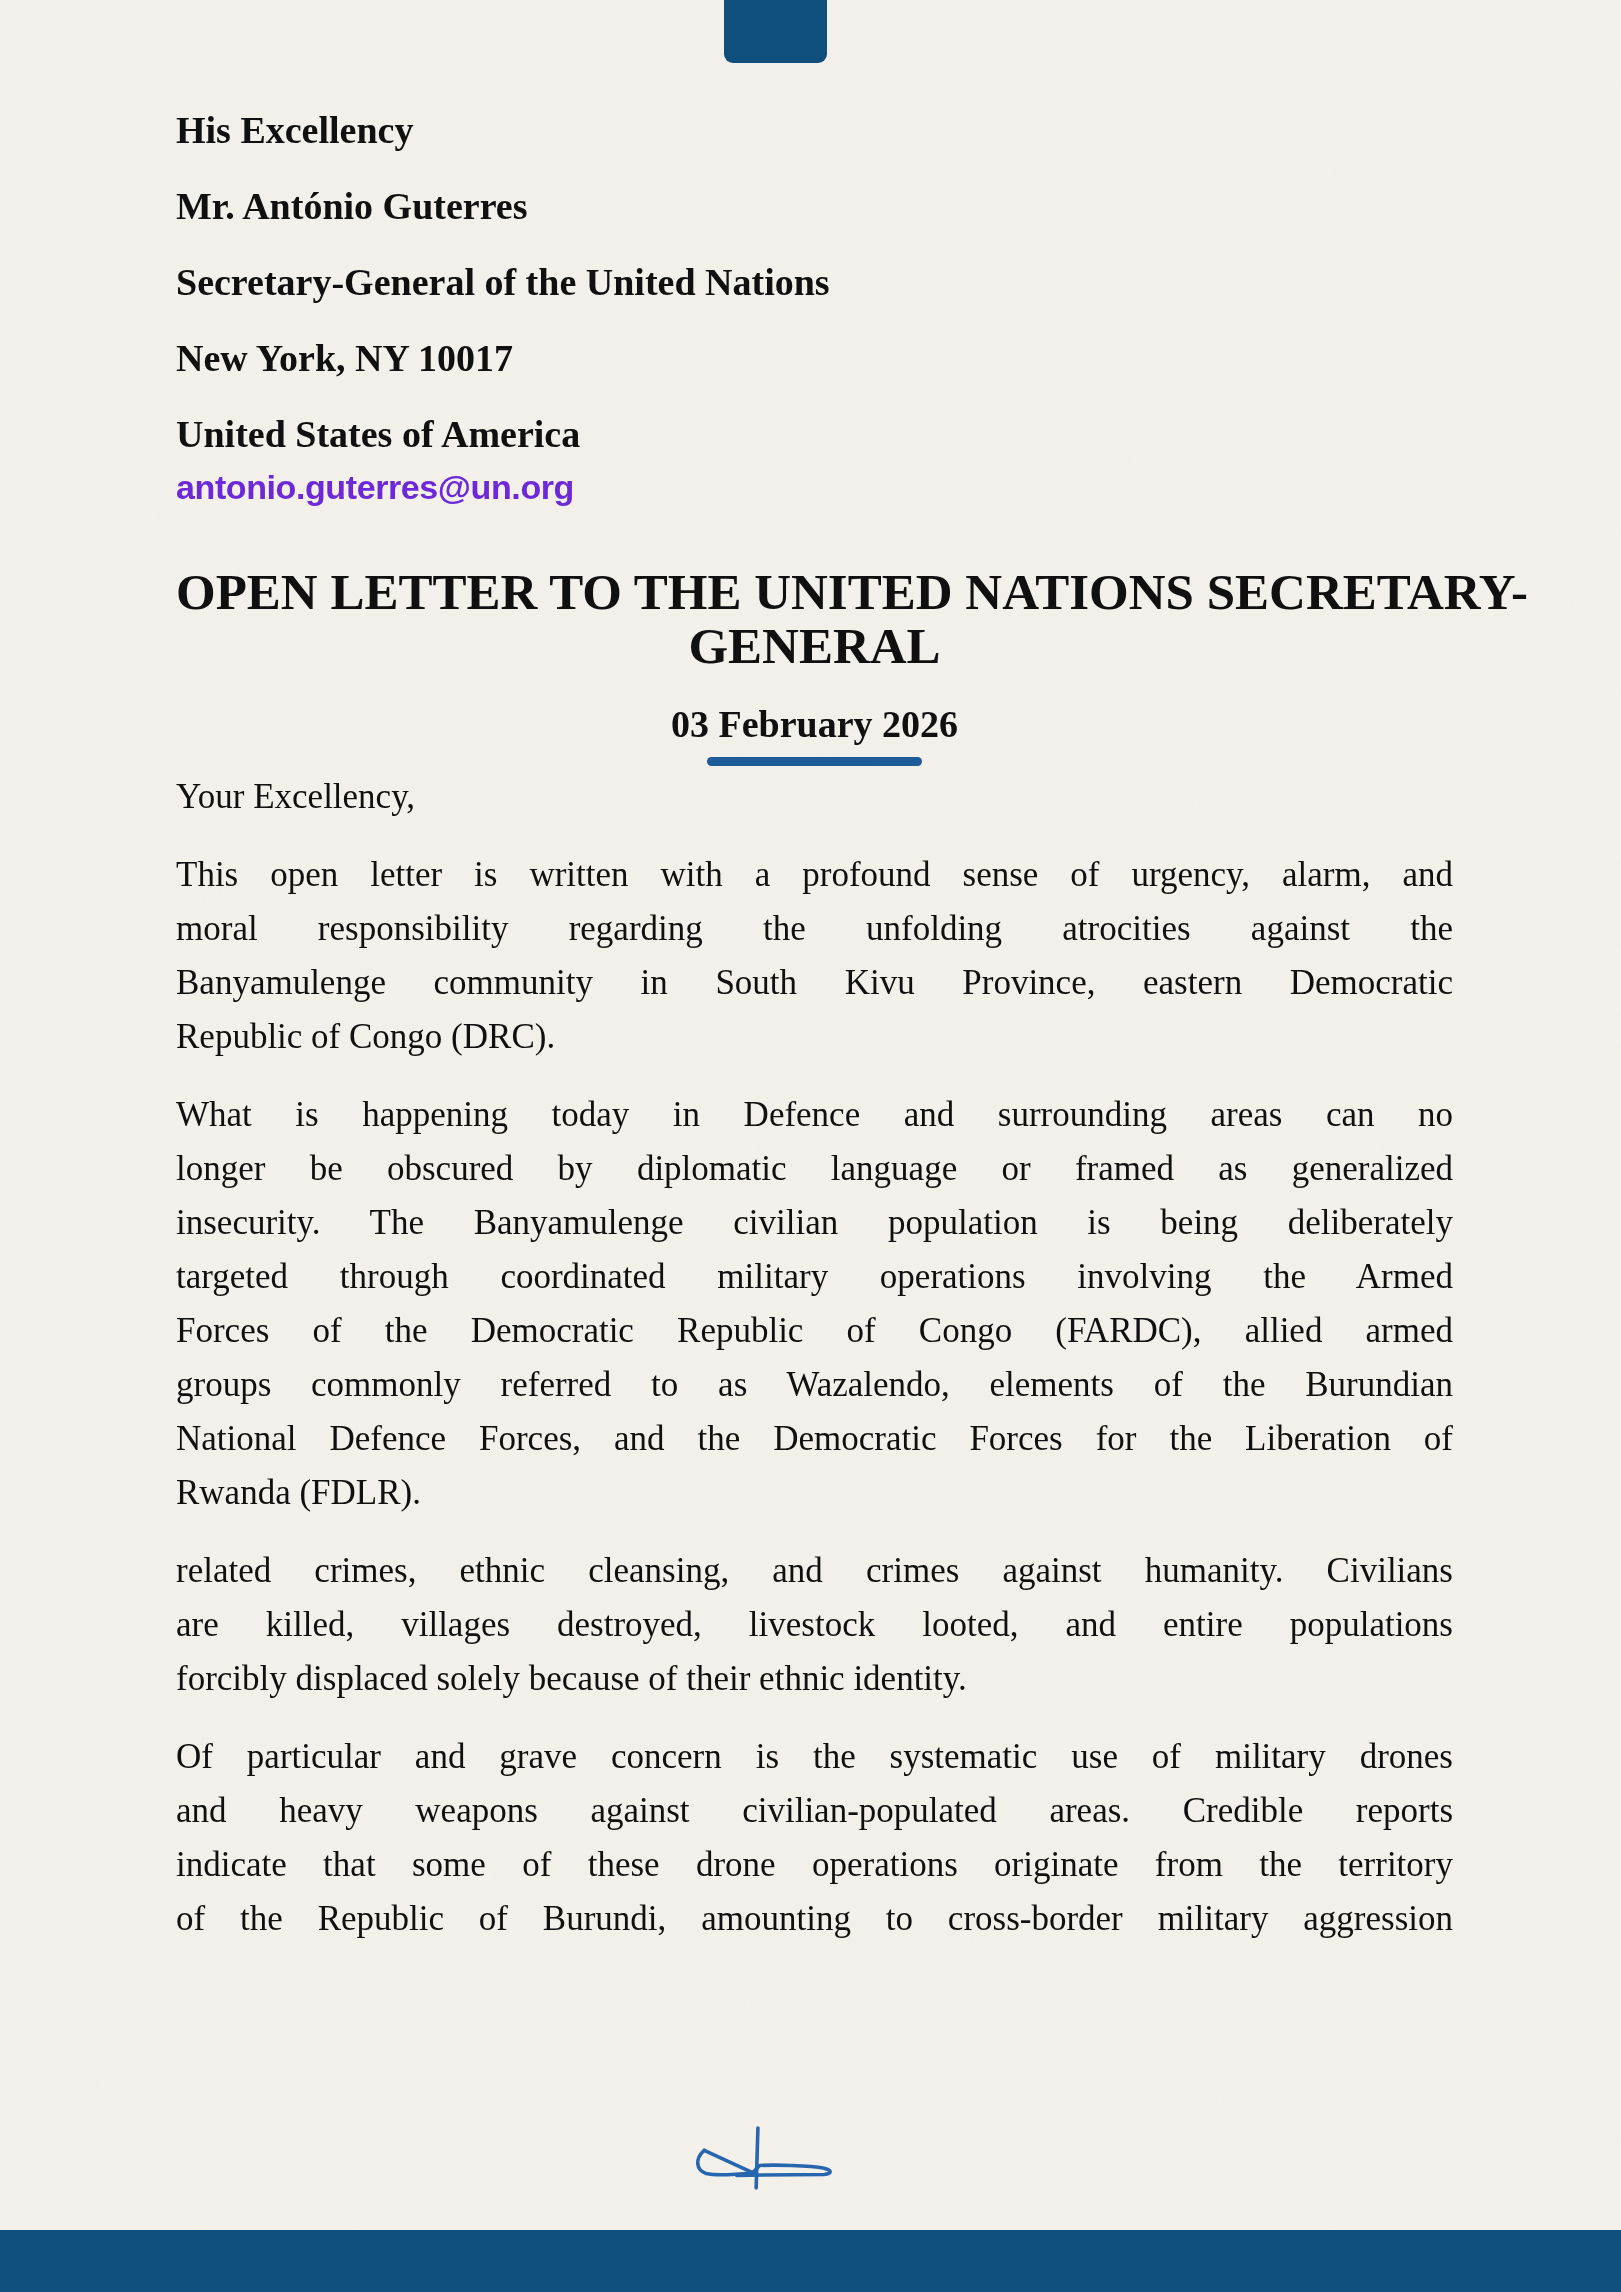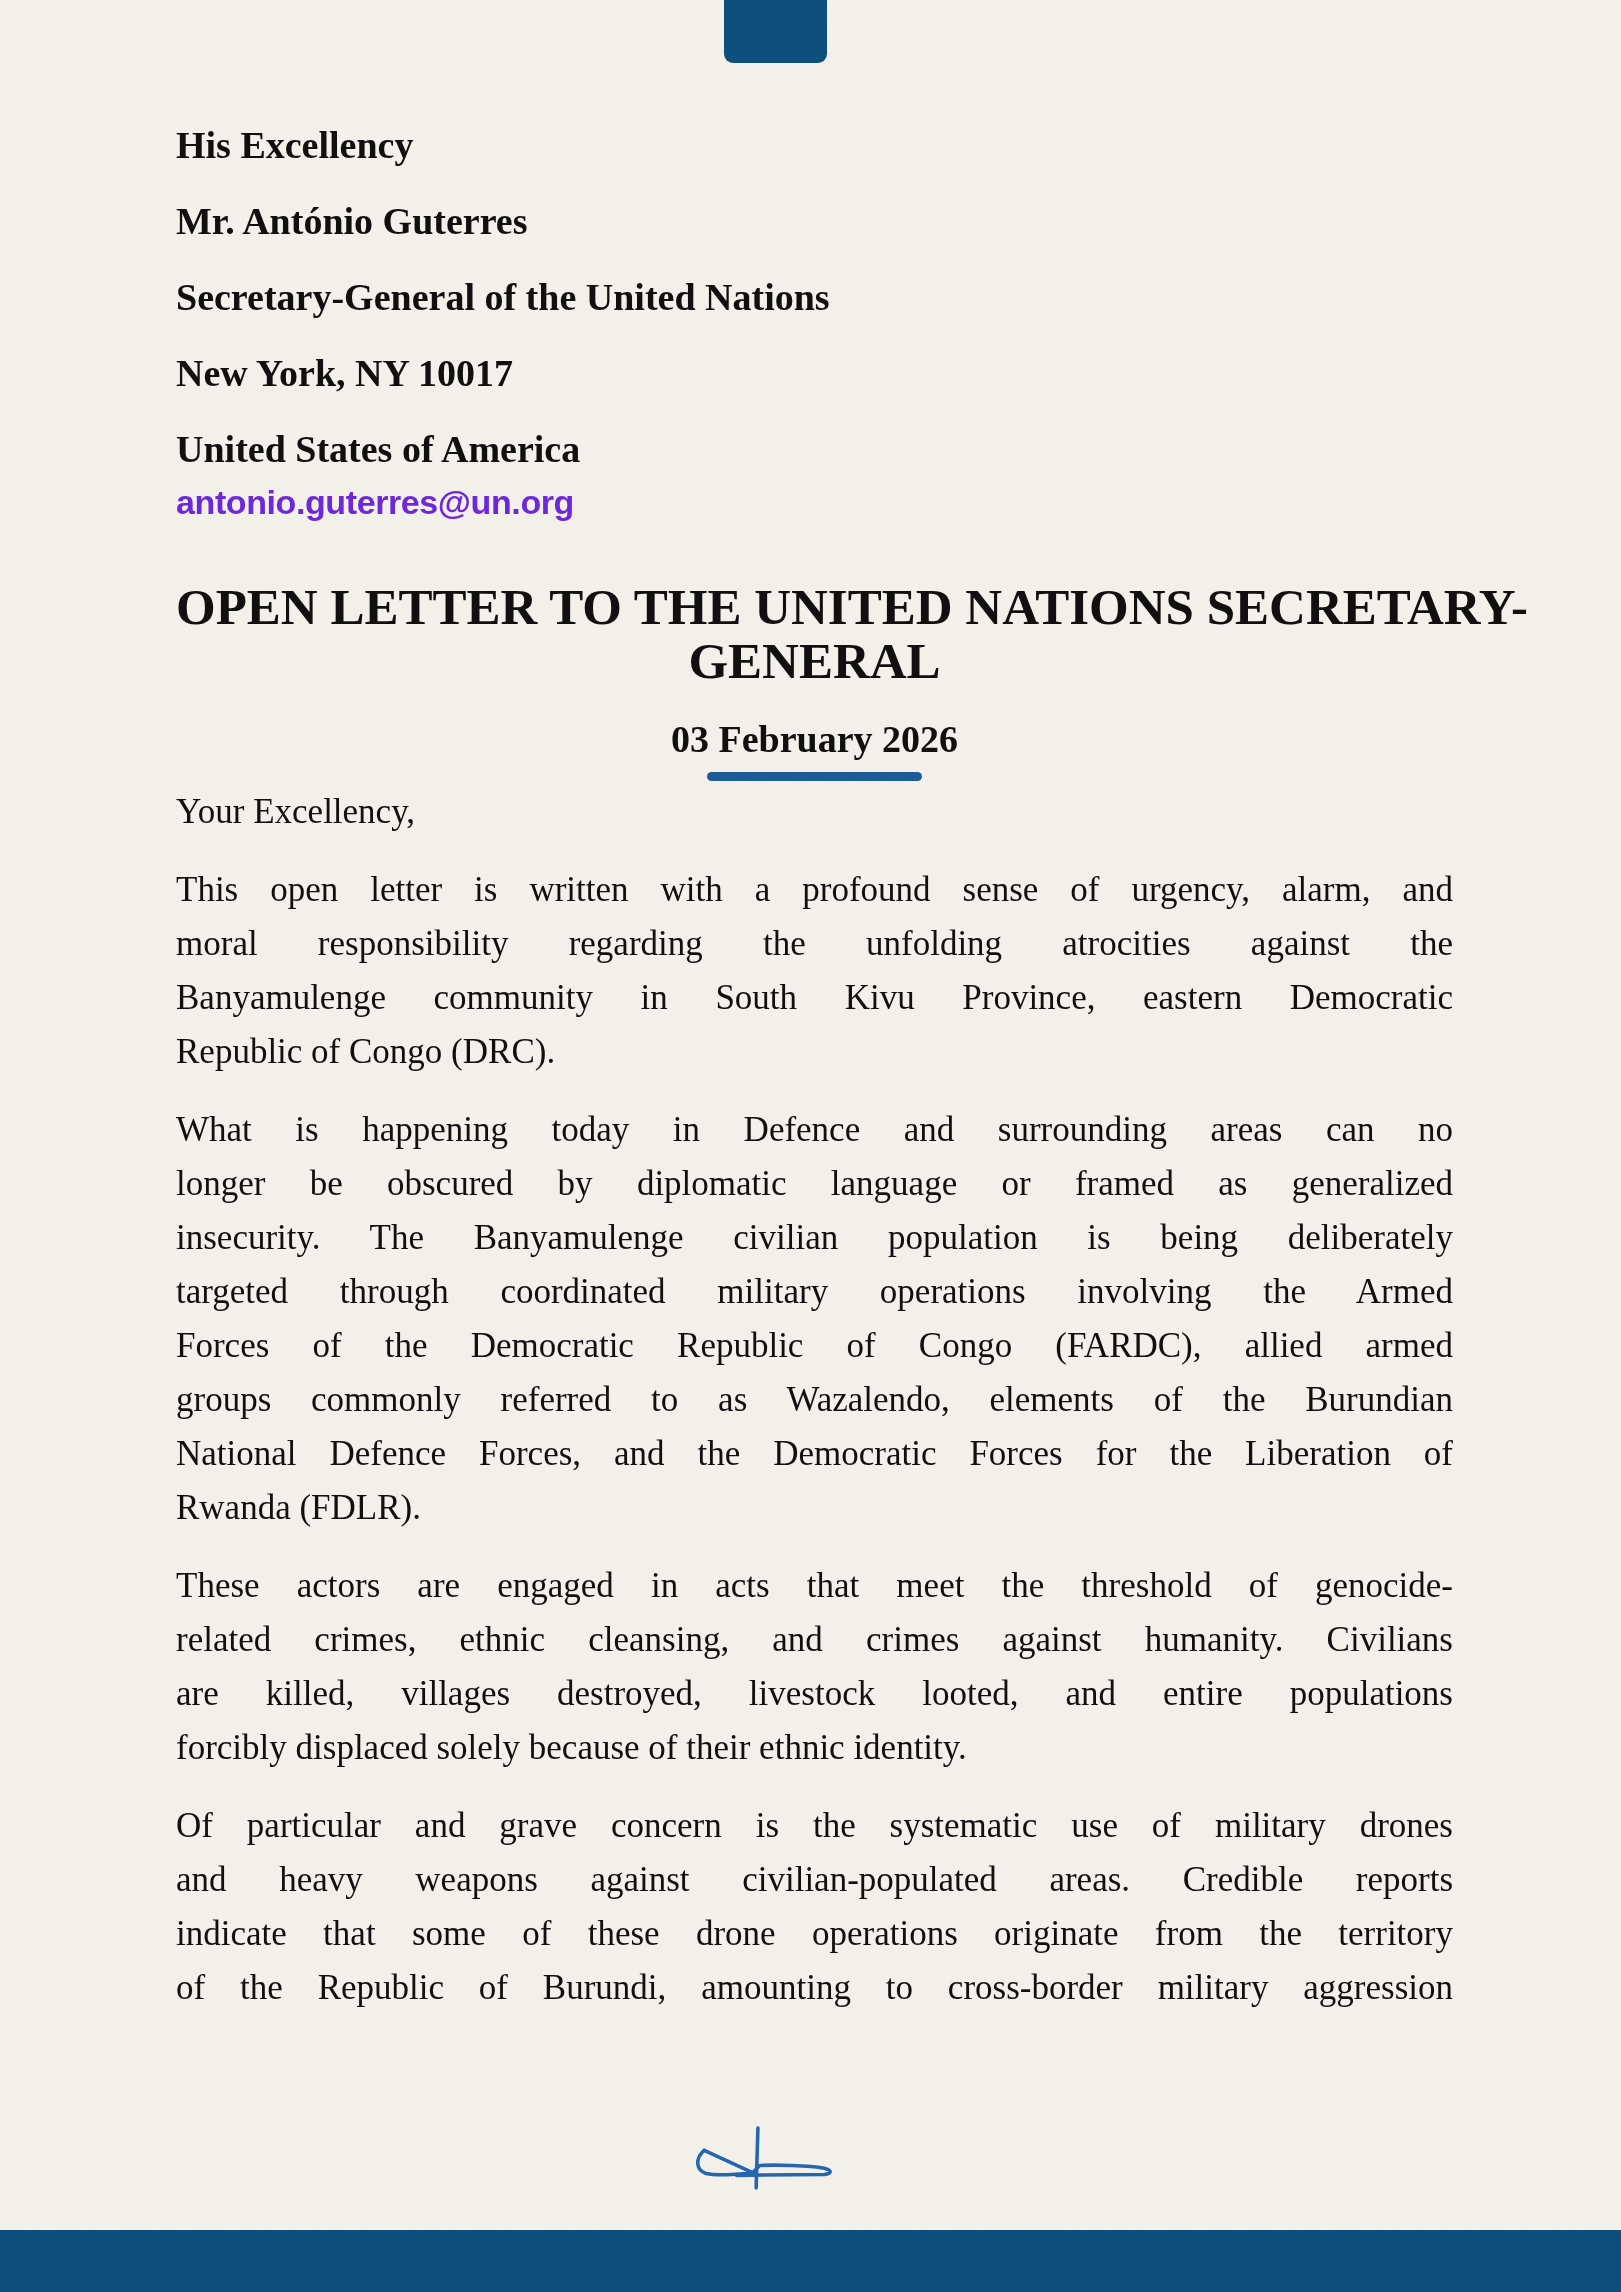"His Excellency" .content { padding-top: 107px -> 82px; top: 0 -> 10px }
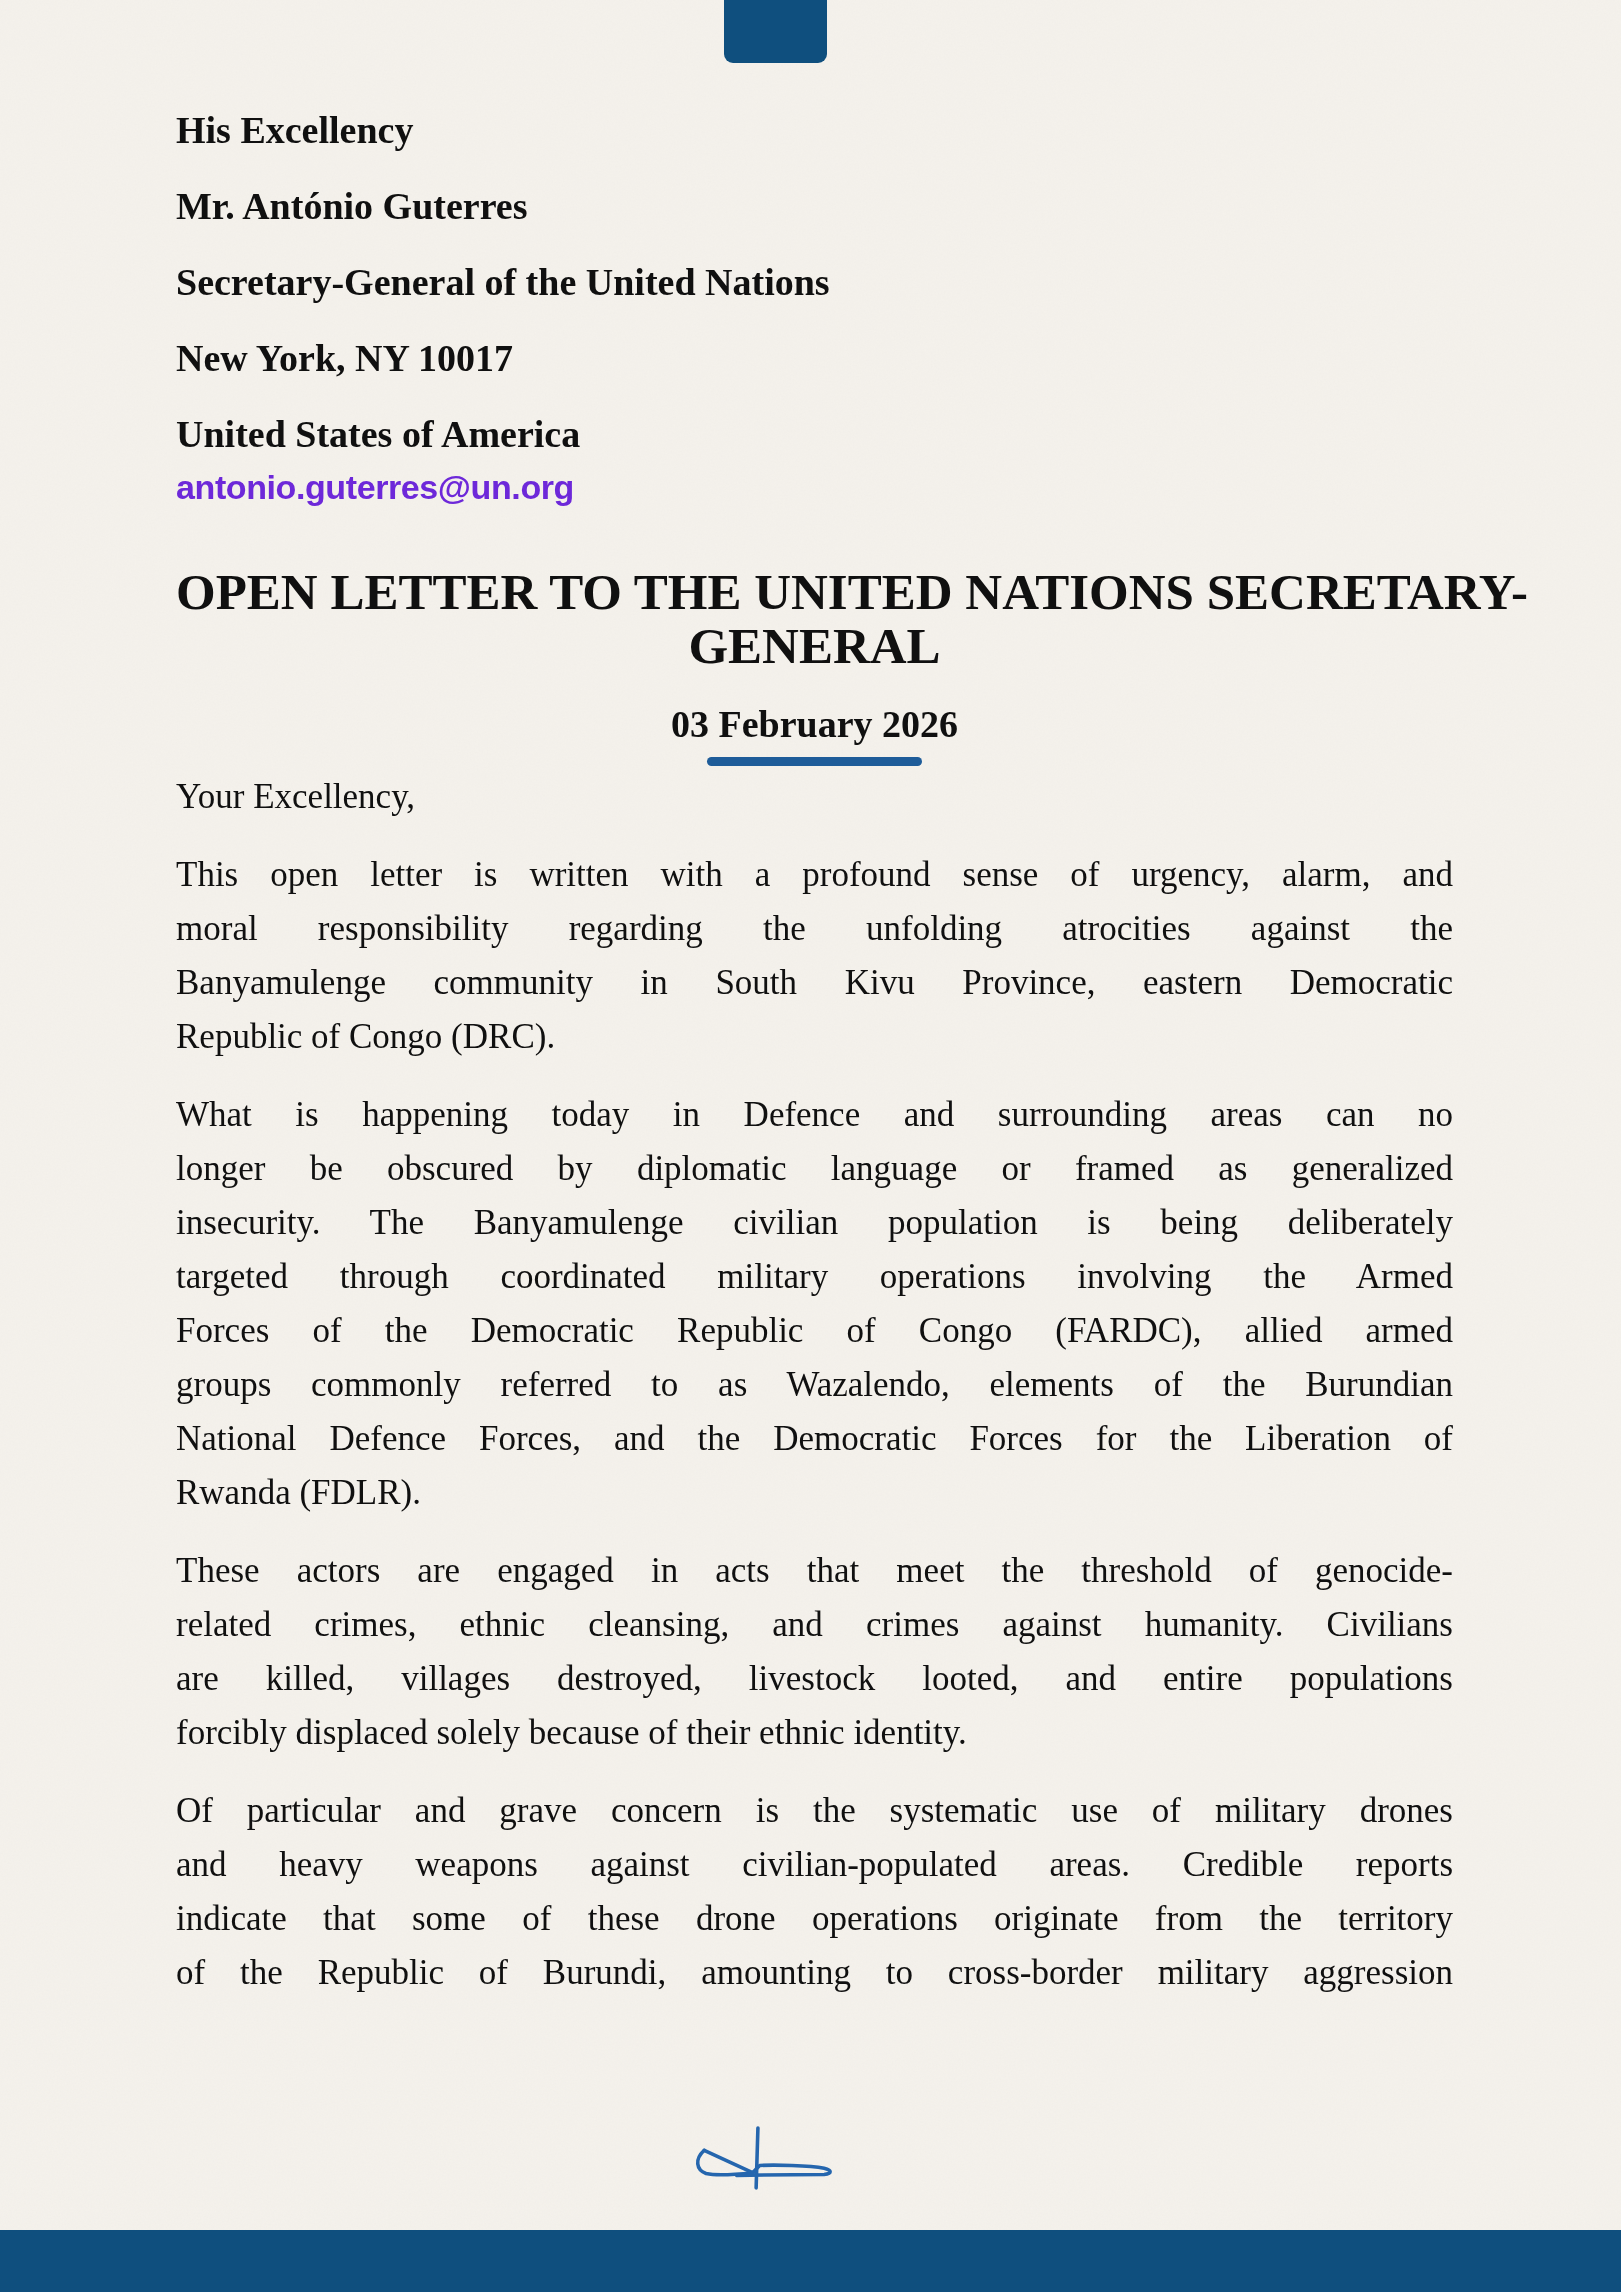"These actors are engaged in" div.jline { html: <div>These actors are engaged in acts that meet the threshold of genocide-</div> -> none }
